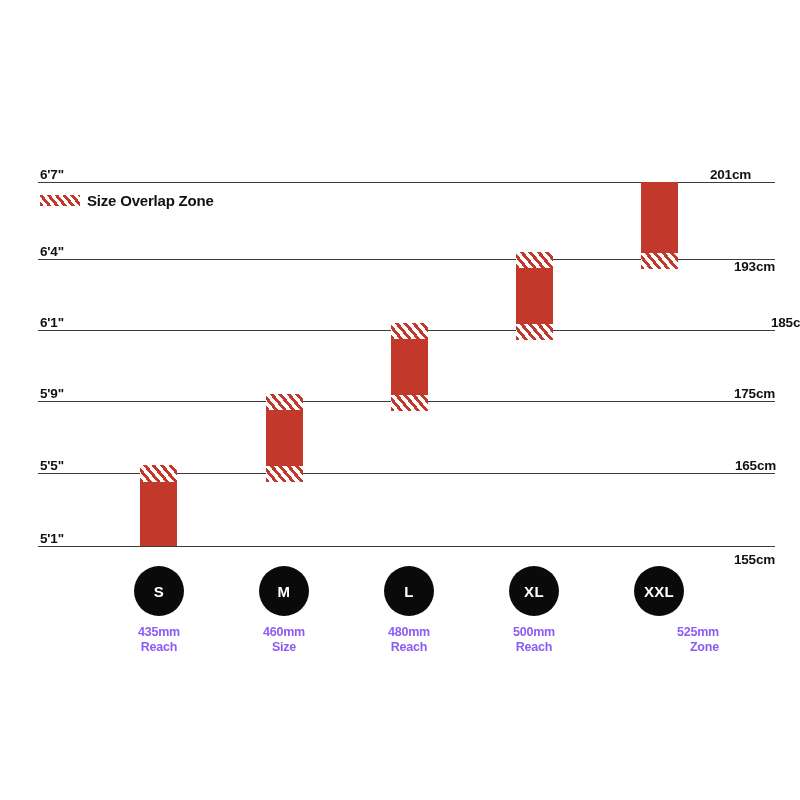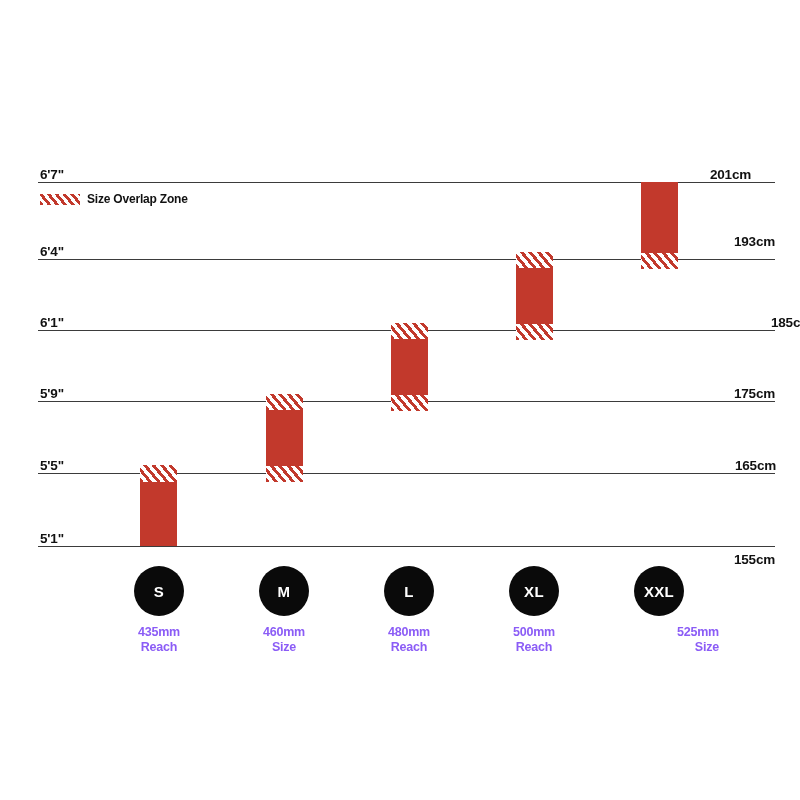"Size Overlap Zone" #legend-label { font-size: 12px -> 15px }
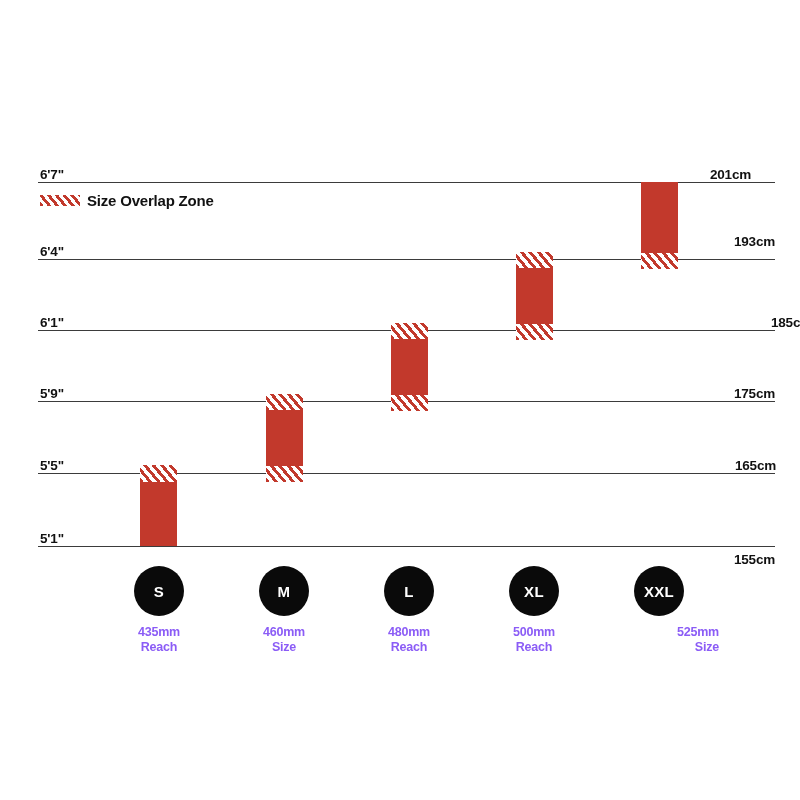"193cm" div.tick-label { top: 235px -> 260px }
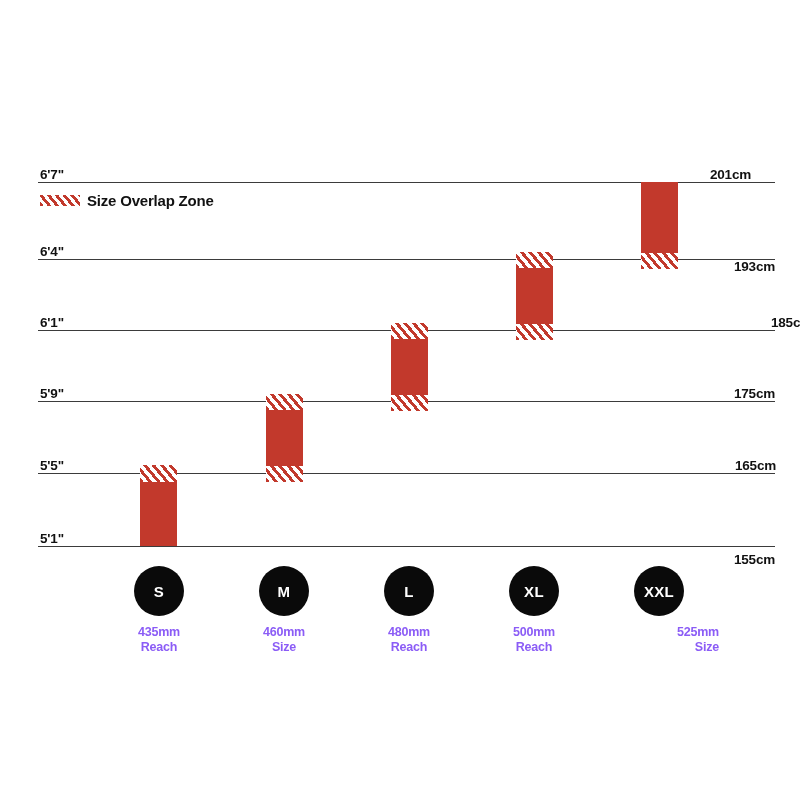"525mm" div.size-reach { text: Size -> Zone }
